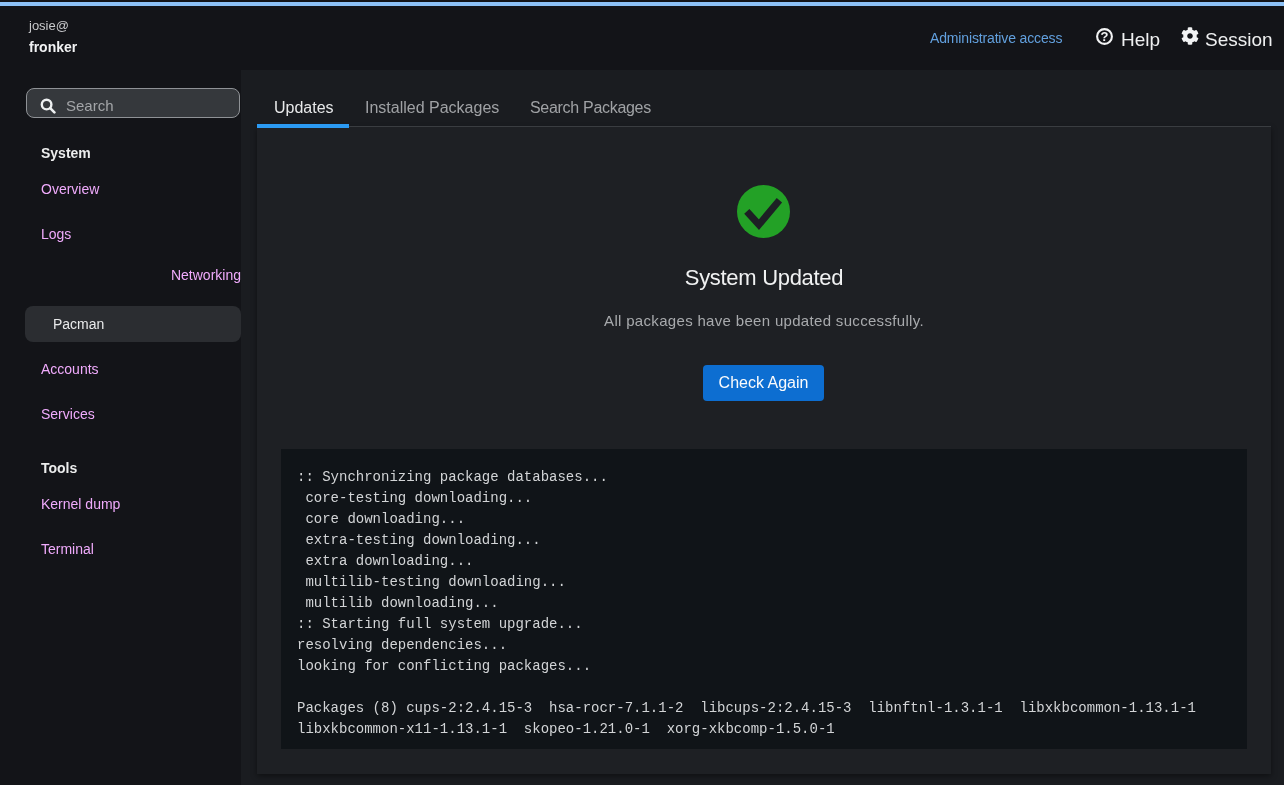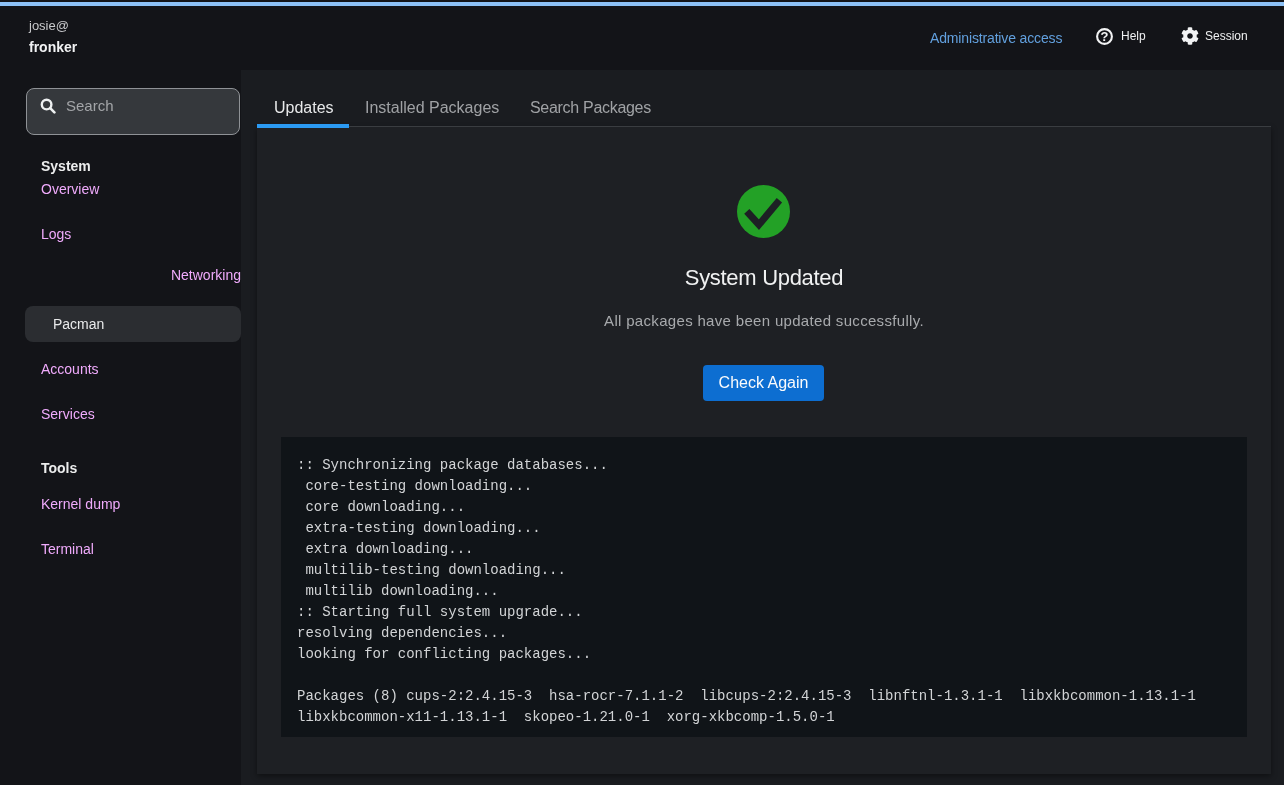"Help" .mh-item { font-size: 12px -> 19px }
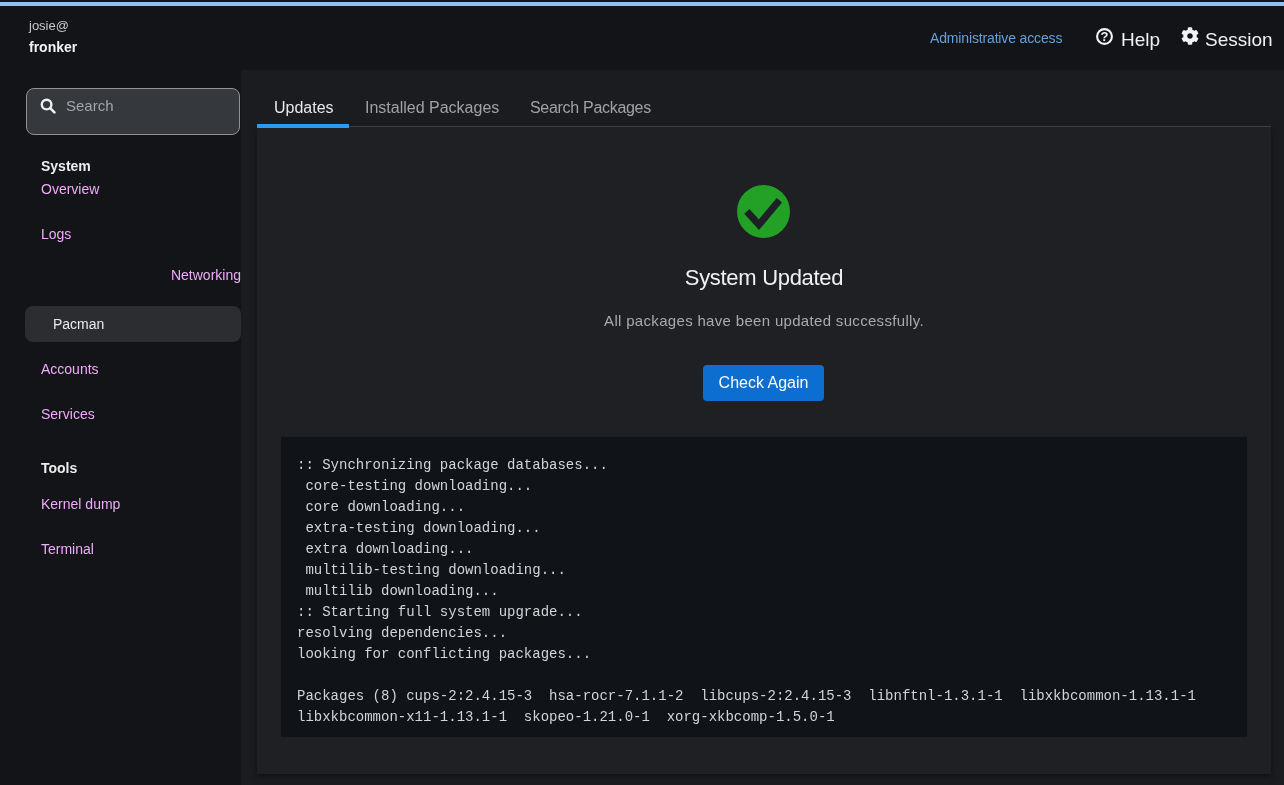"Search" .searchbox { height: 47px -> 30px }
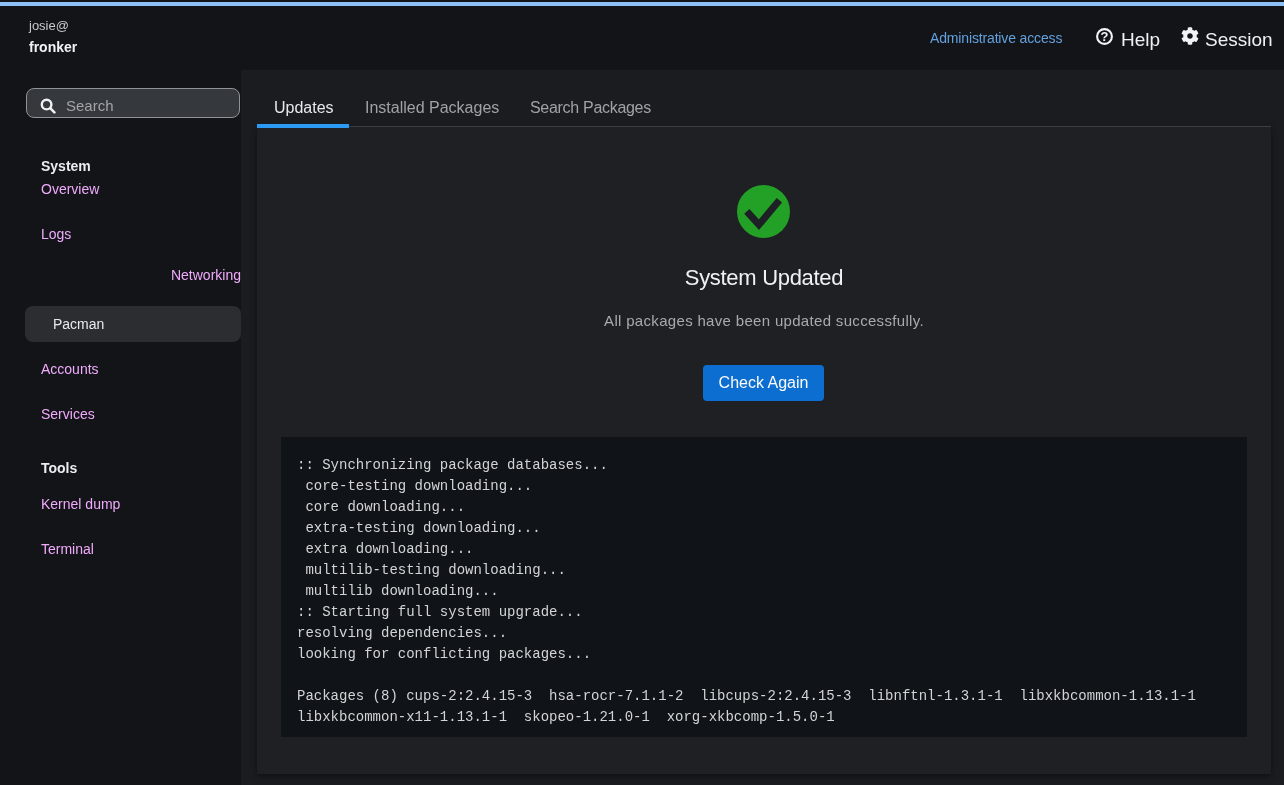"System" div.nav-head { margin-top: 13px -> none }
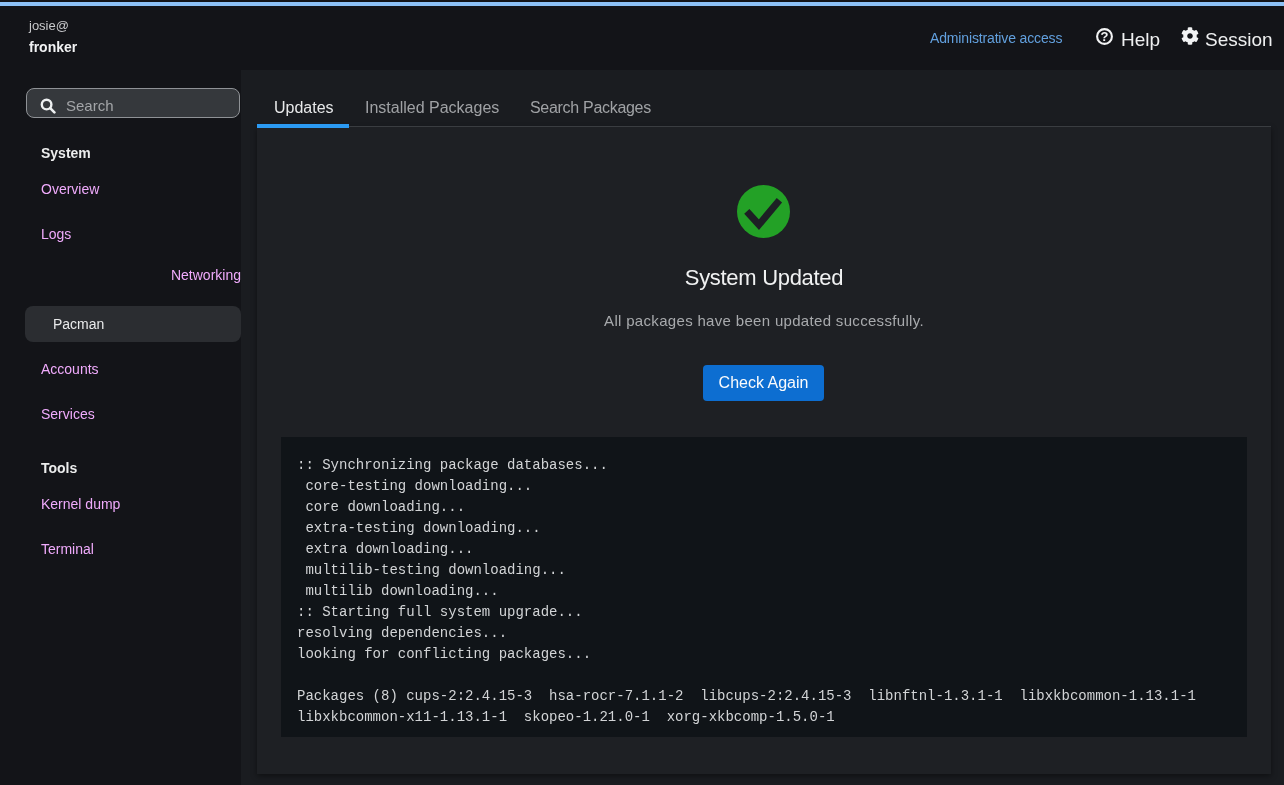":: Synchronizing package databases..." .term { top: 437px -> 449px }
